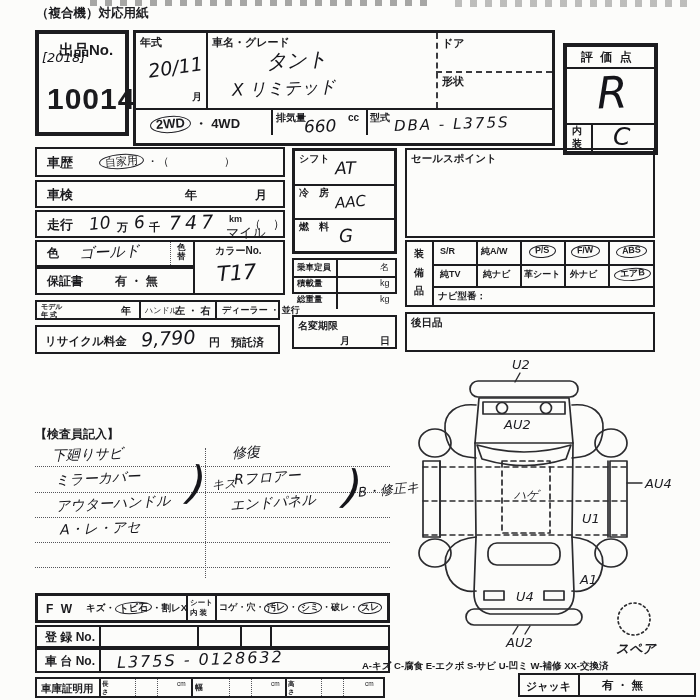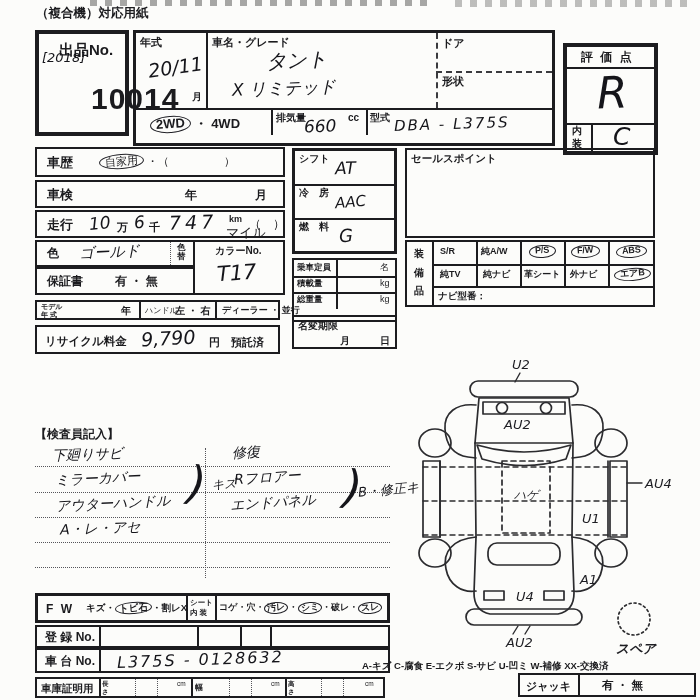"10014" div.t { margin-left: 44px -> none }
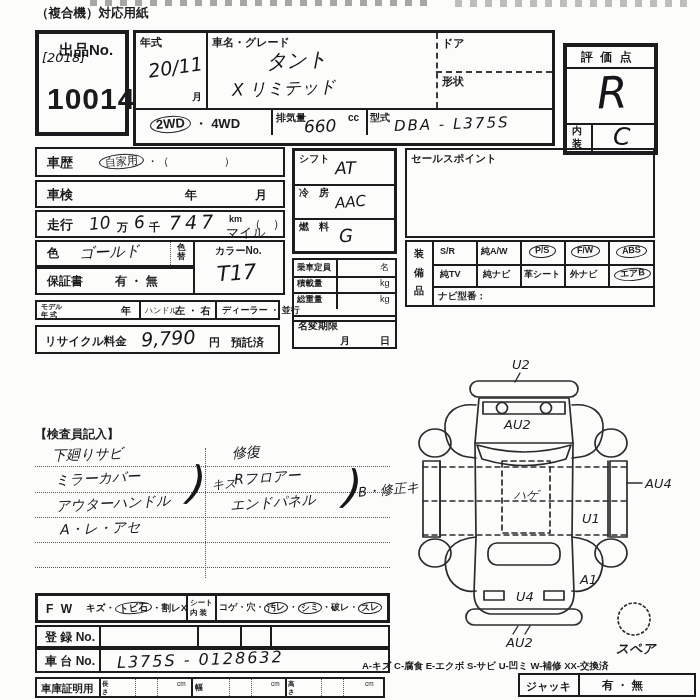"乗車定員" div.b { height: 64px -> 36px }
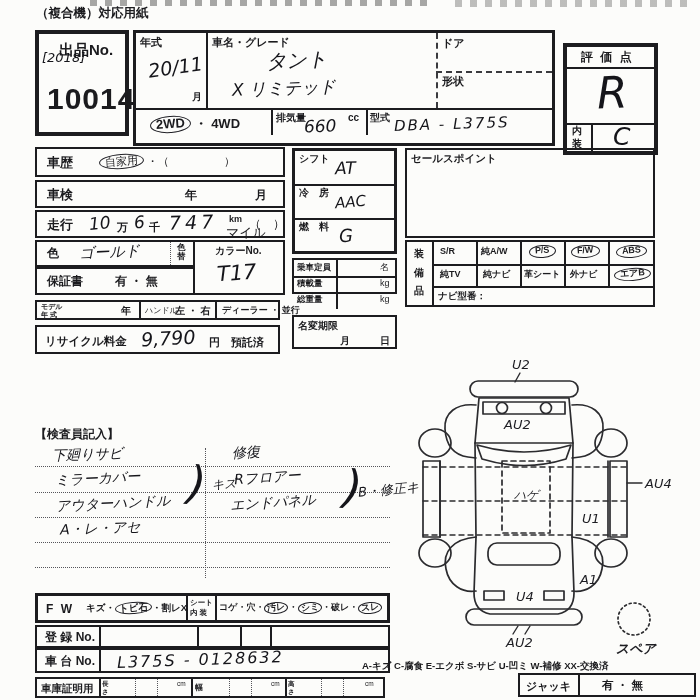"後日品" div.b { html: none -> <div> <div>後日品</div> </div> }
